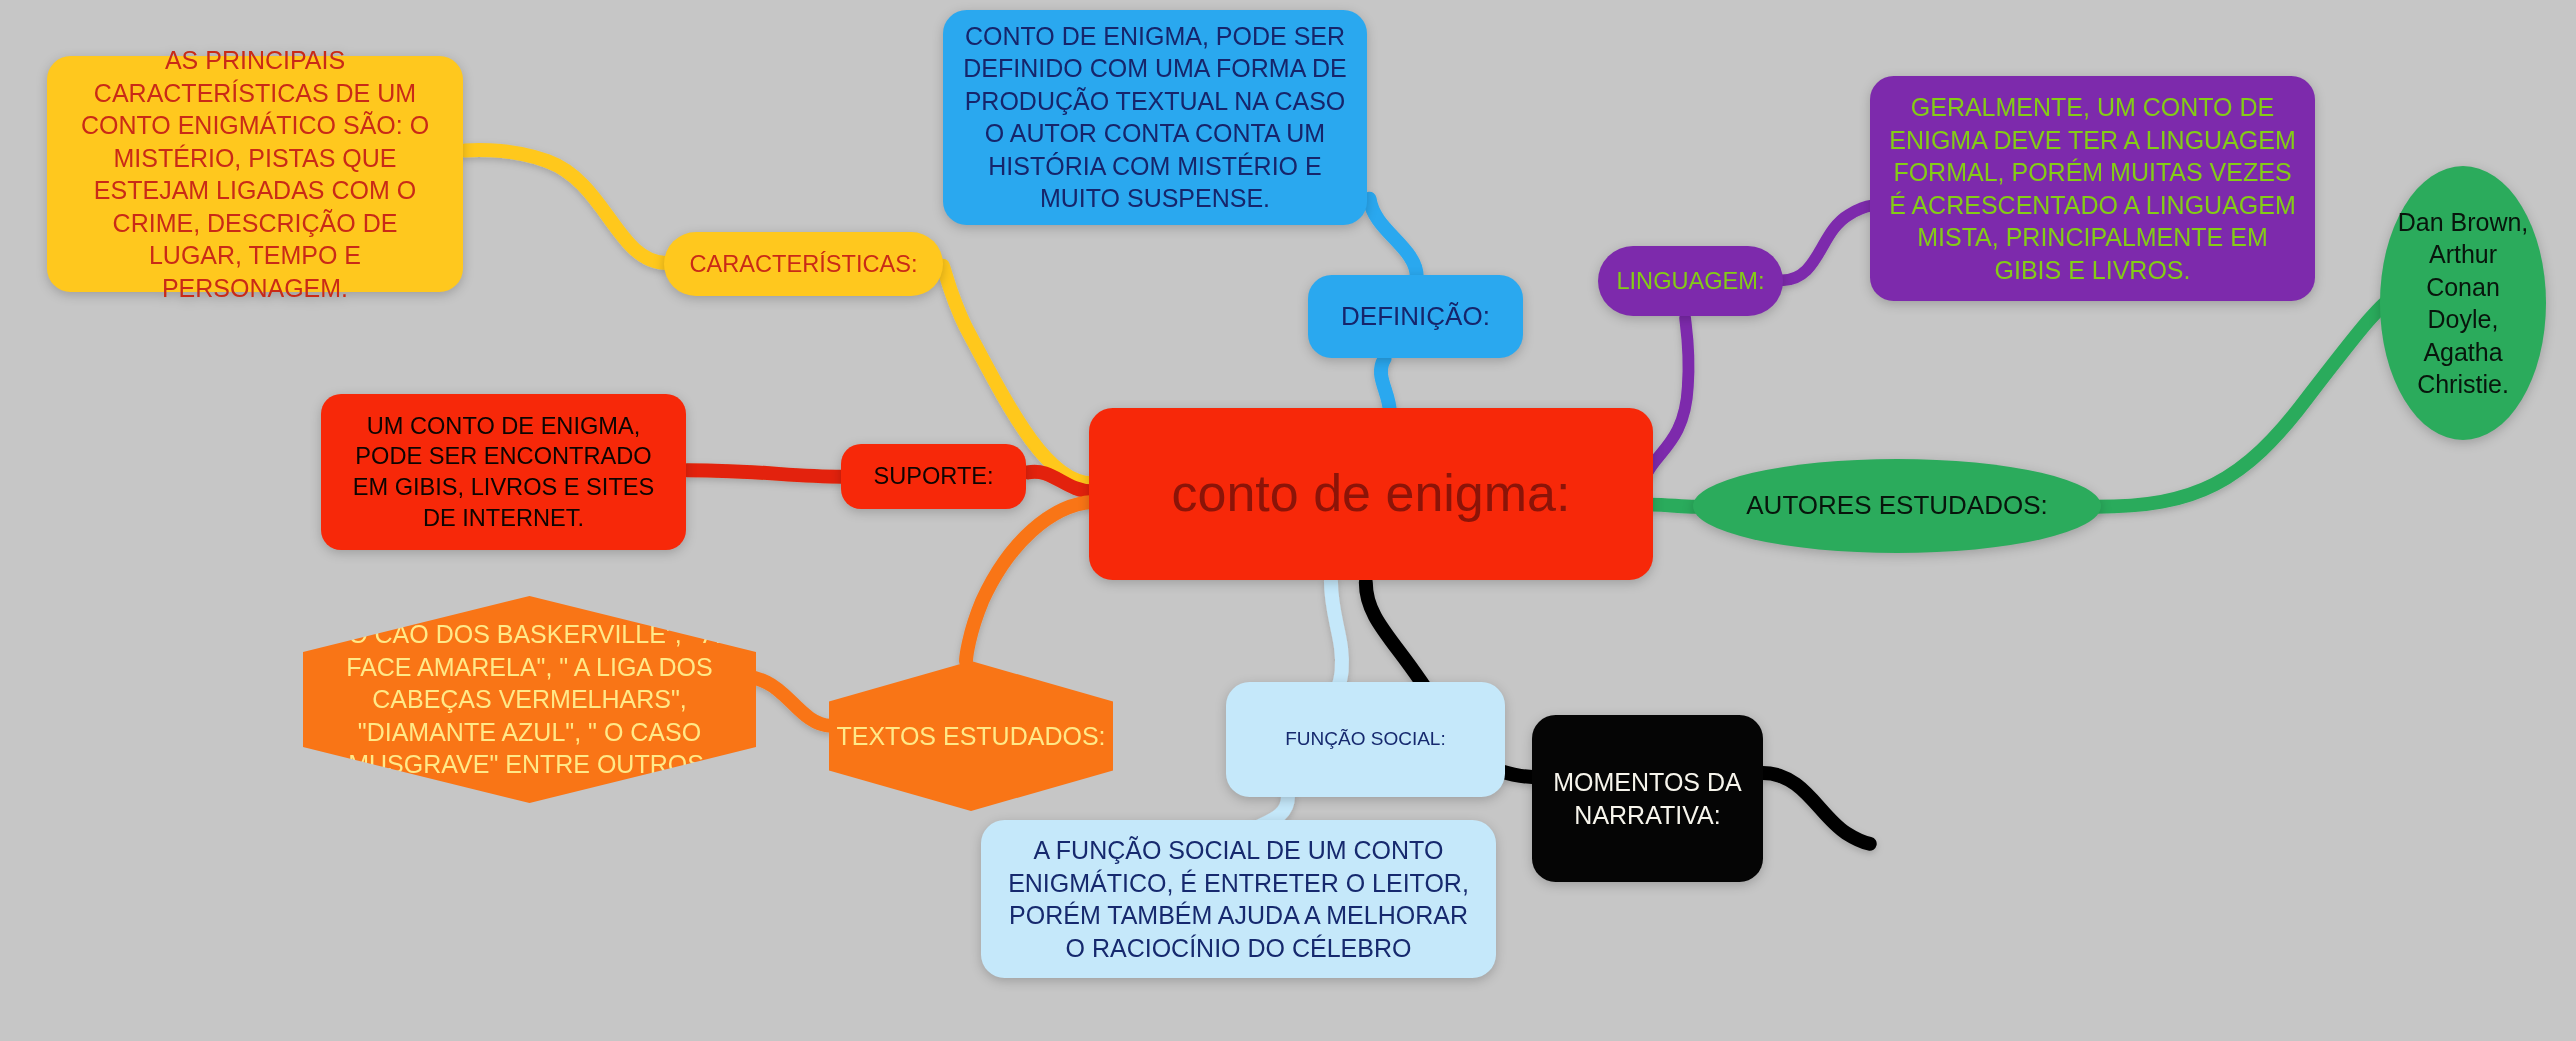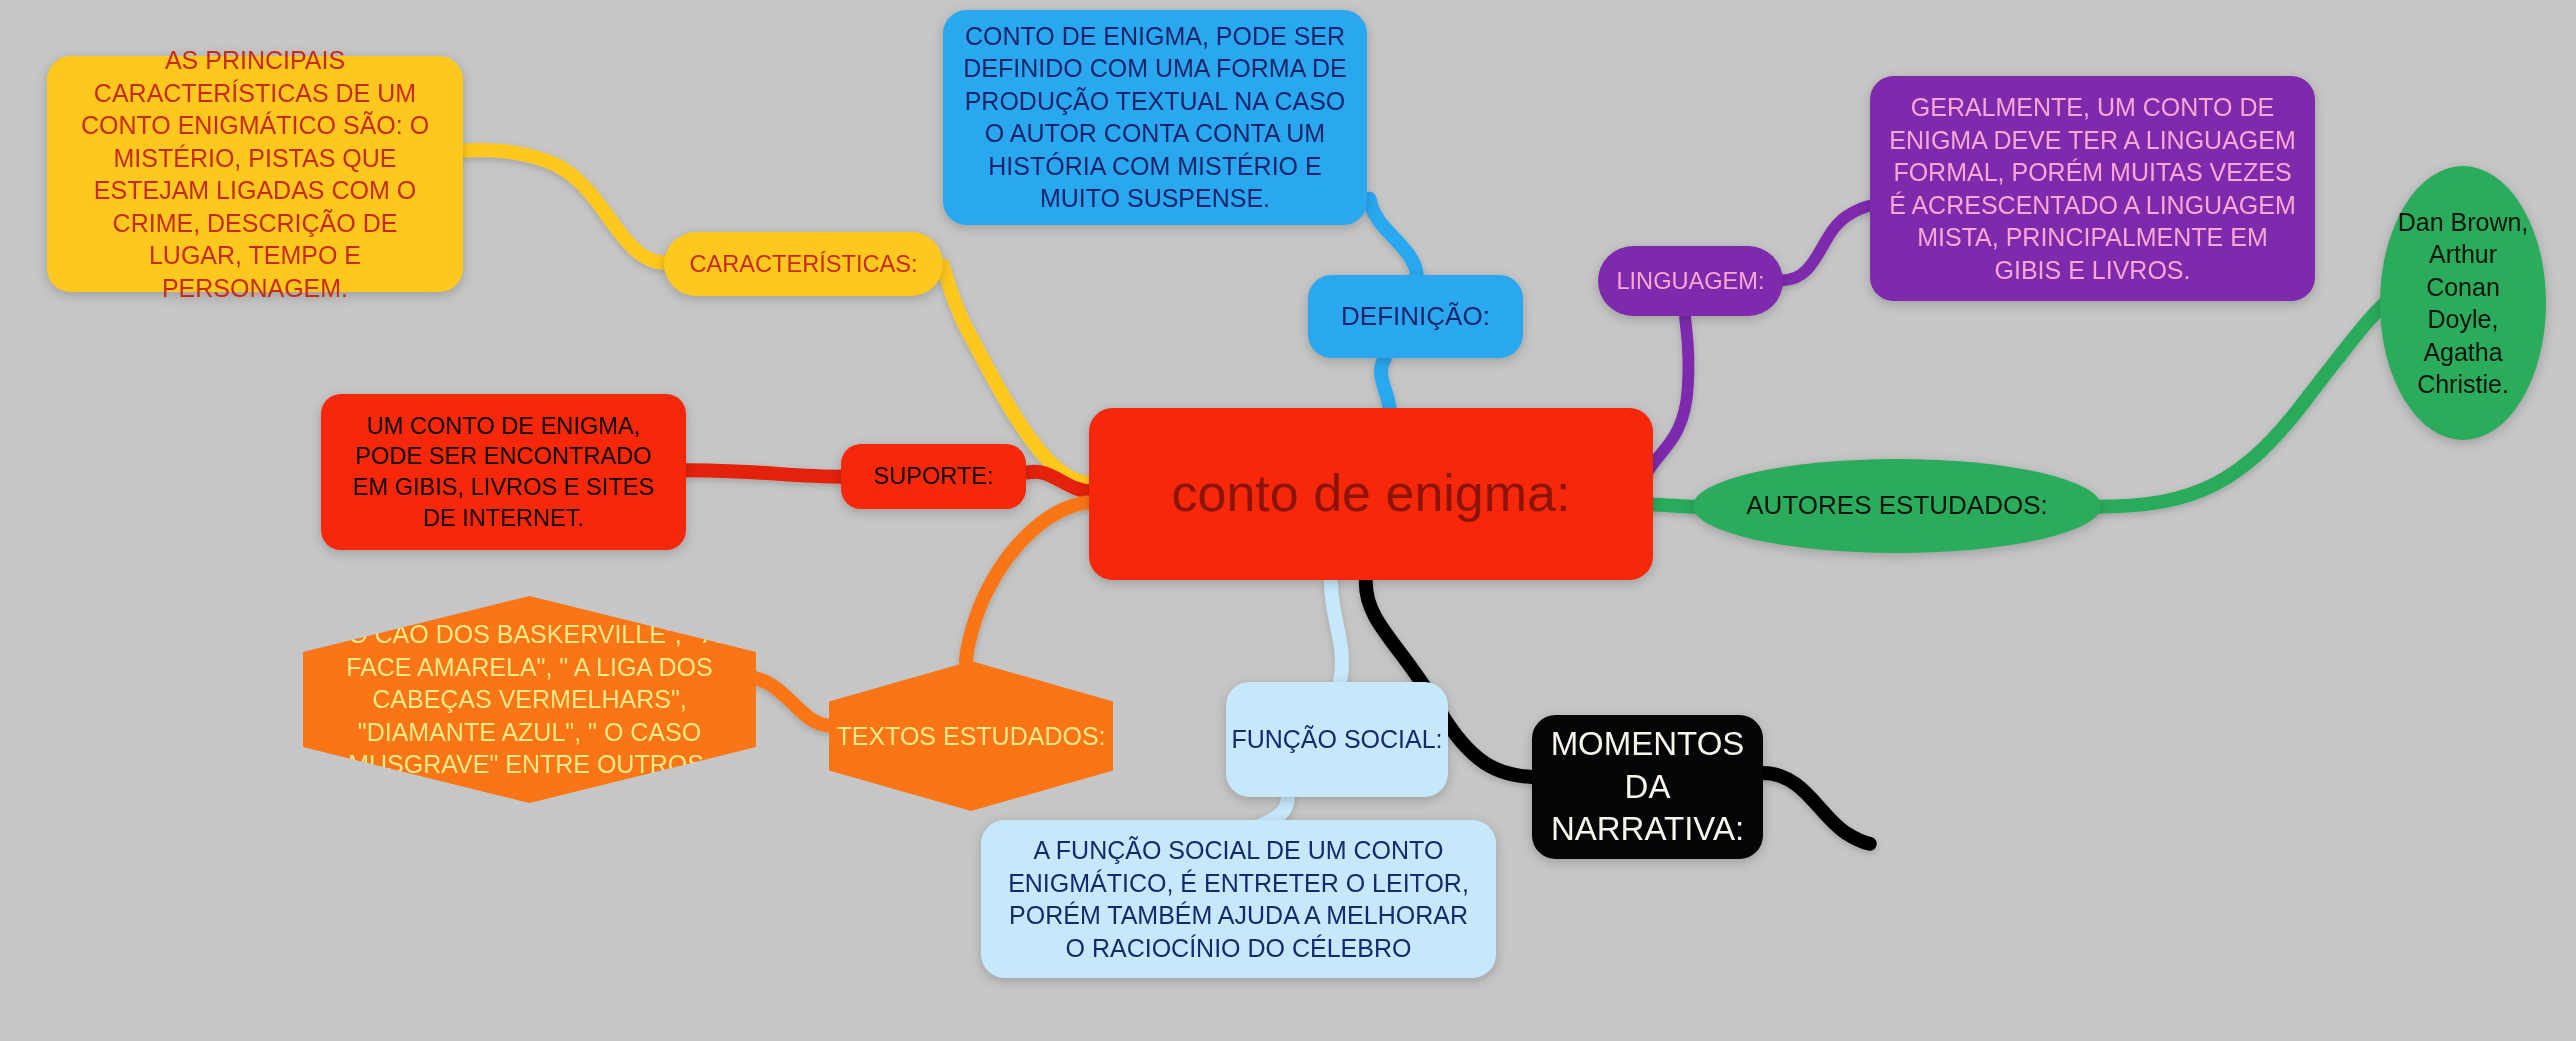"GERALMENTE, UM CONTO DE ENIGMA" .c-purple { color: #f9a8d4 -> #84cc16 }
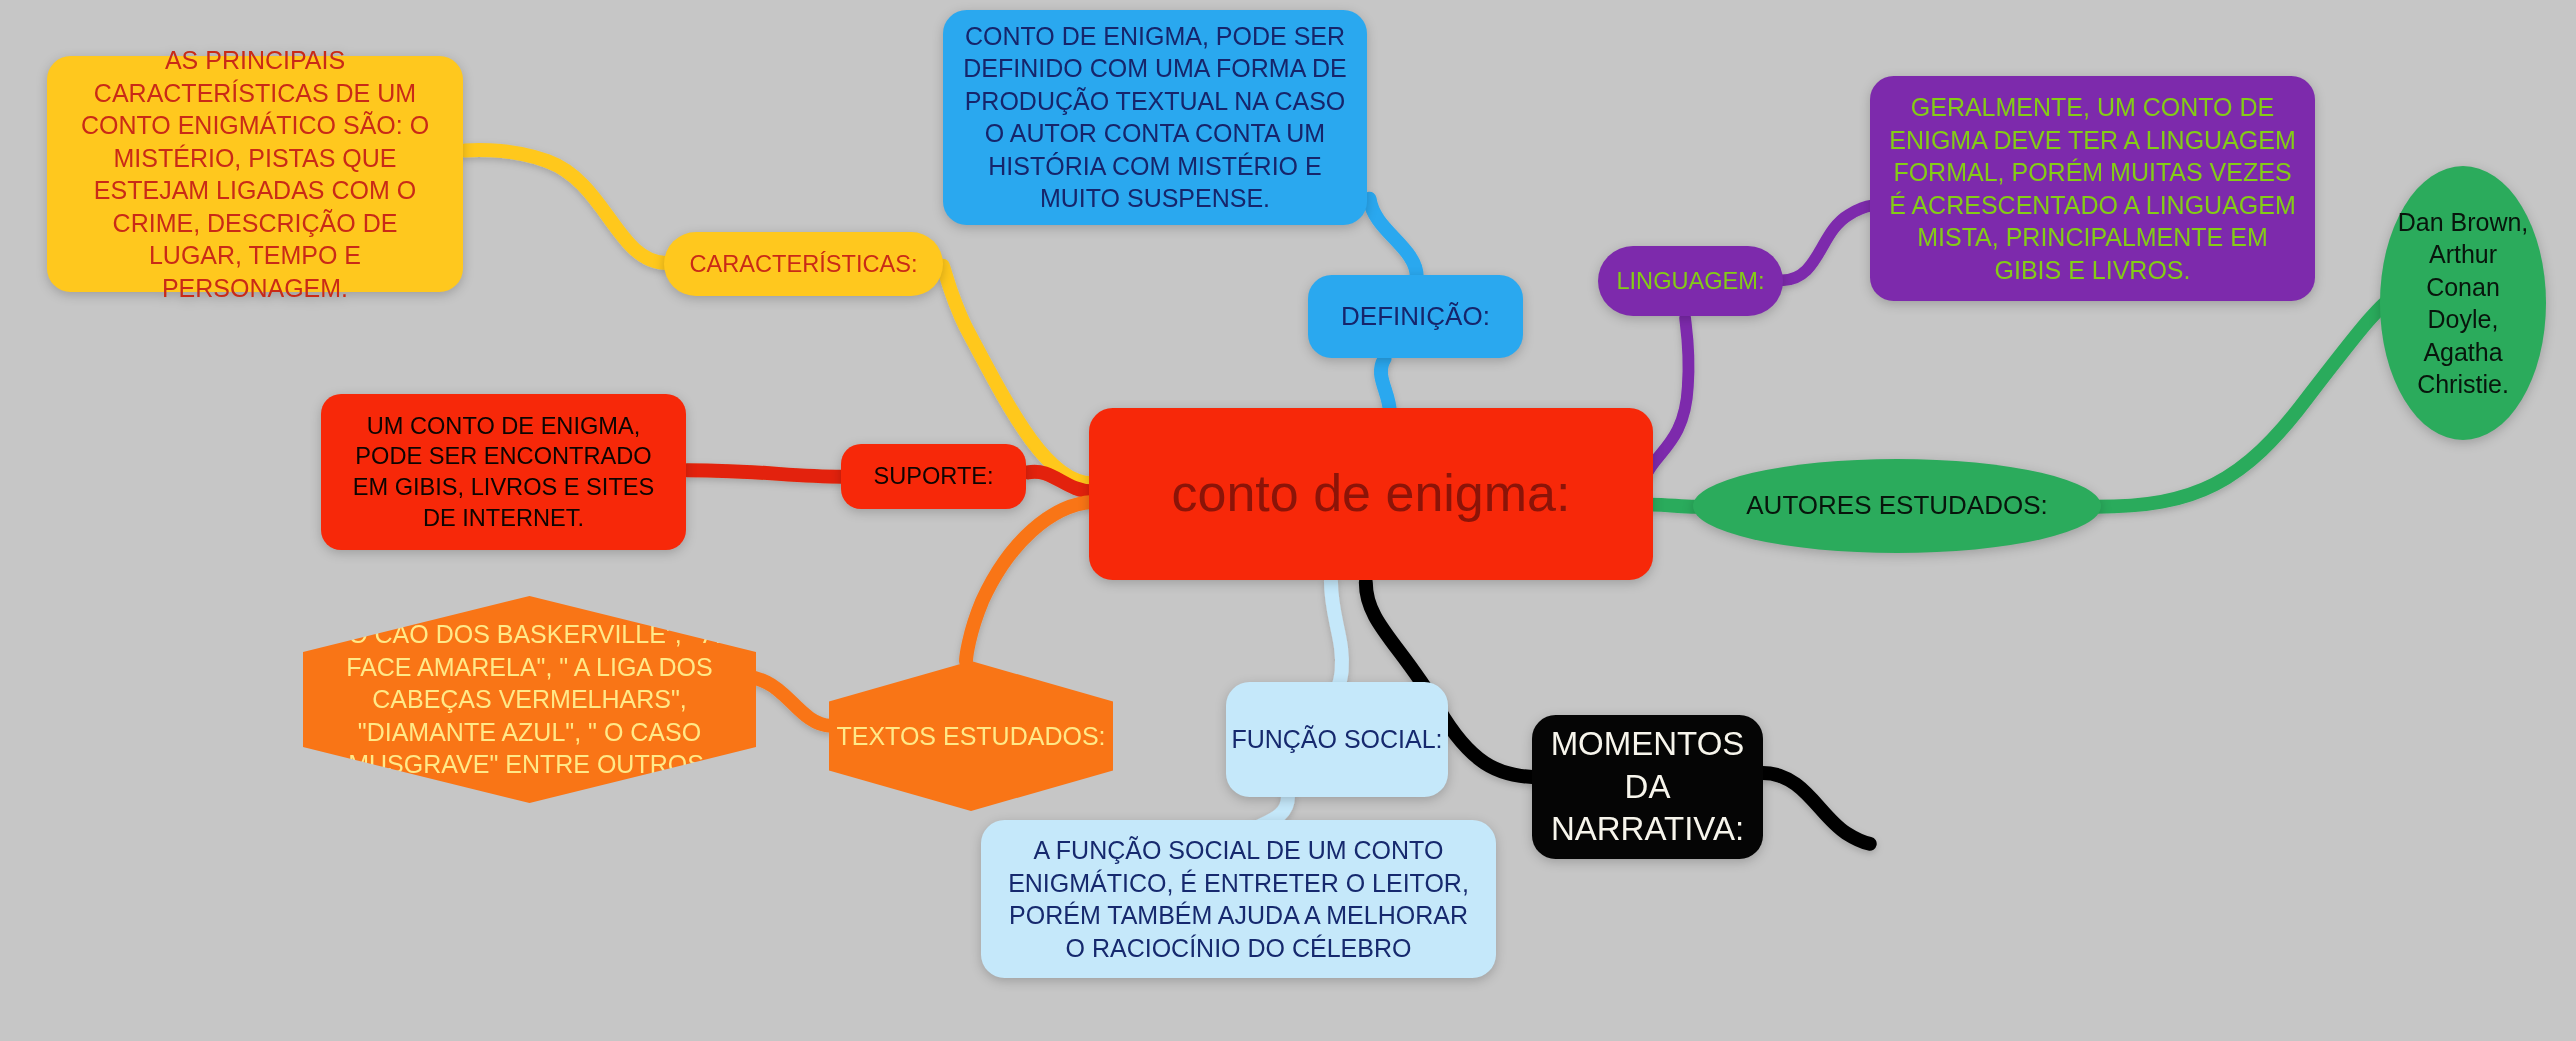"FUNÇÃO SOCIAL:" #n-func-label { font-size: 25px -> 19px; width: 222px -> 279px }
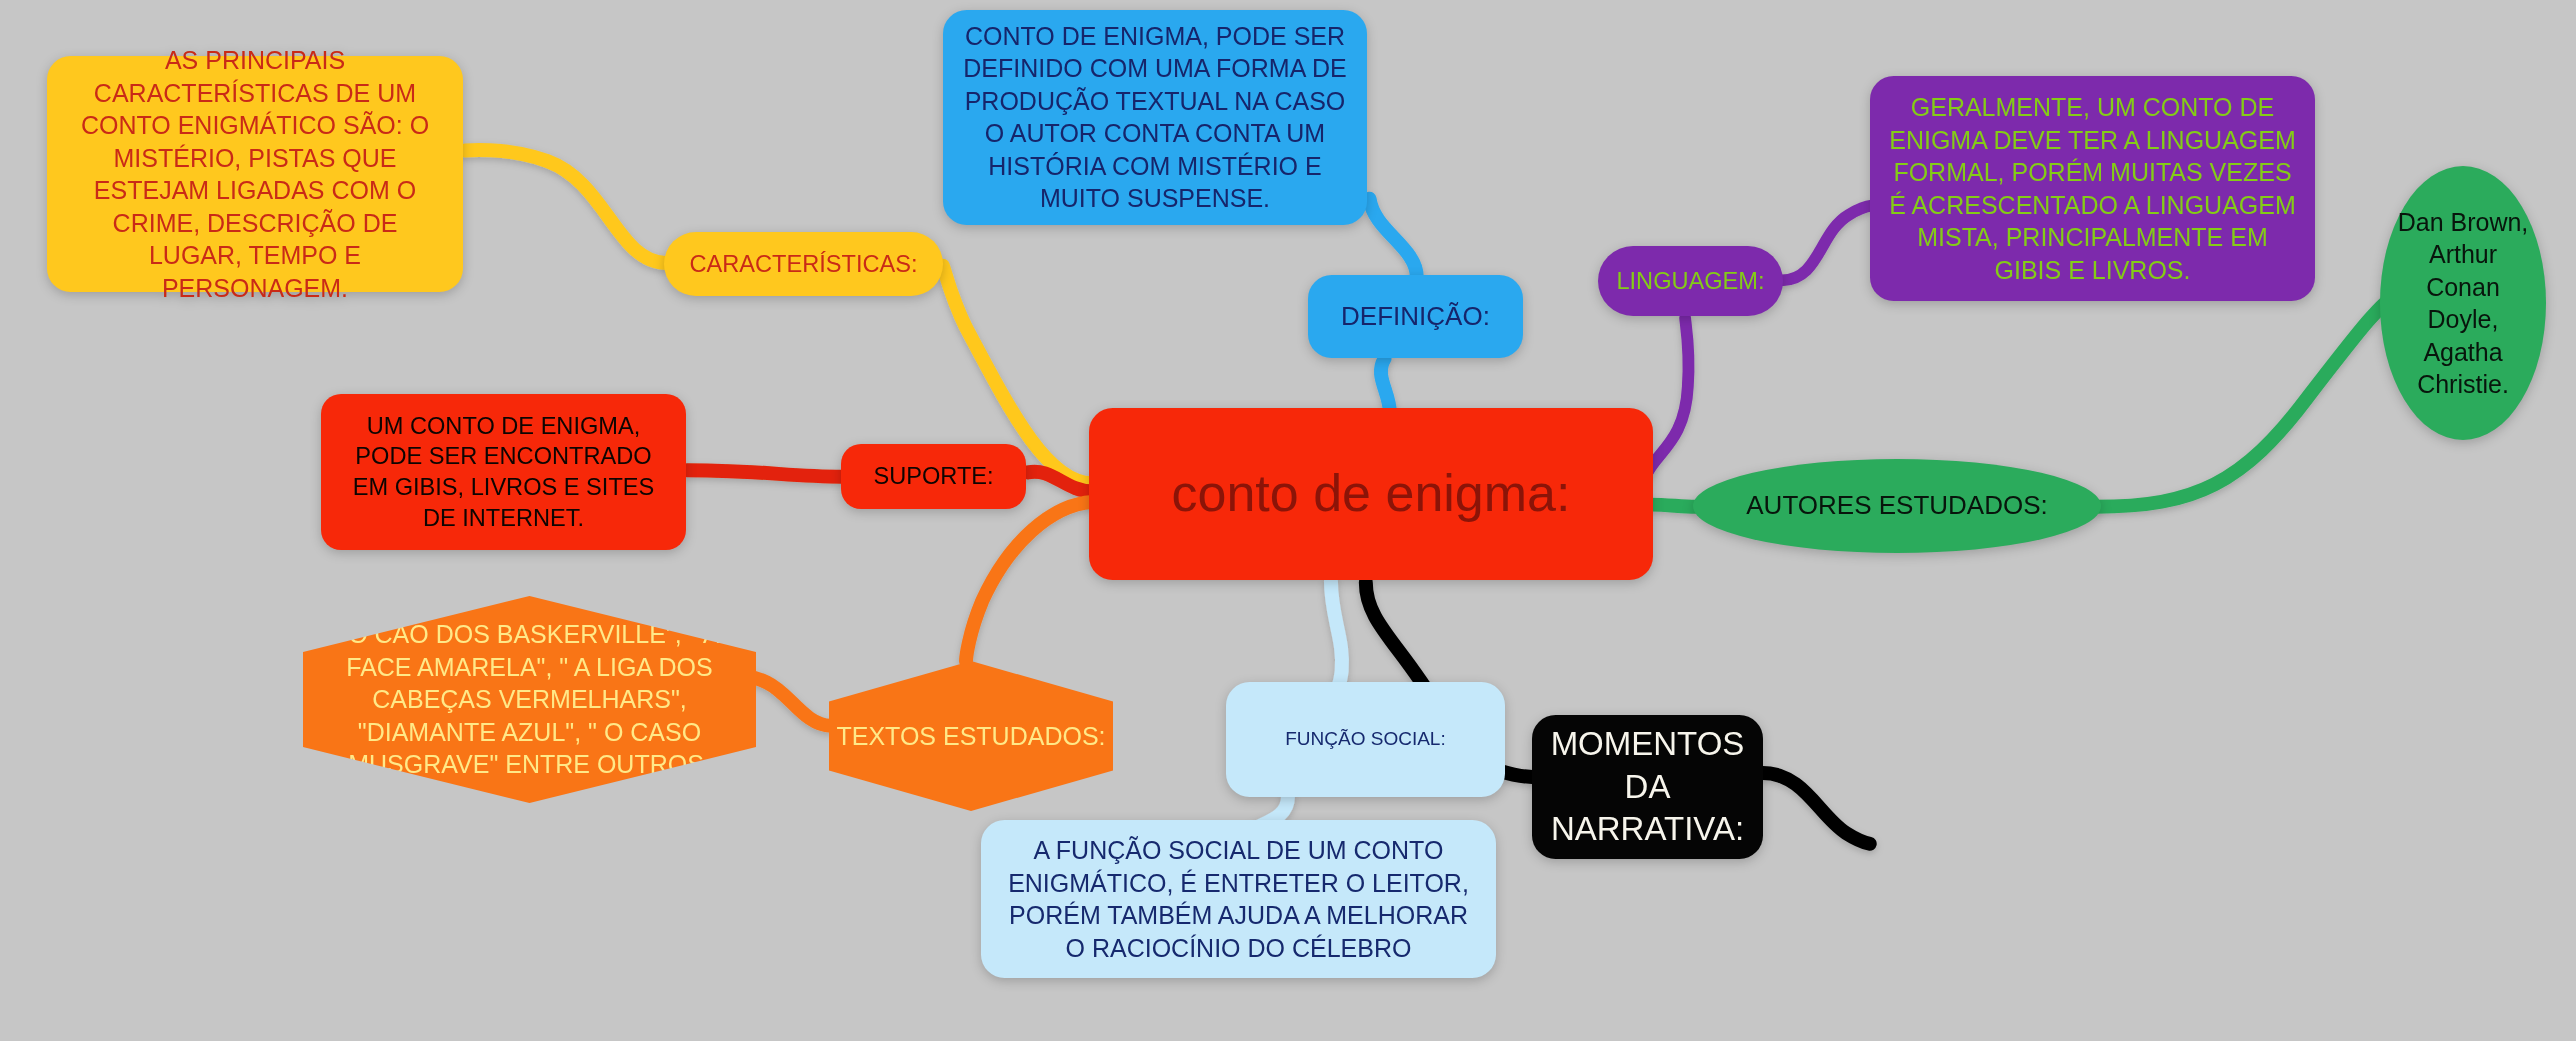"MOMENTOS DA NARRATIVA:" #n-mom-label { font-size: 33px -> 25px; height: 144px -> 167px }
